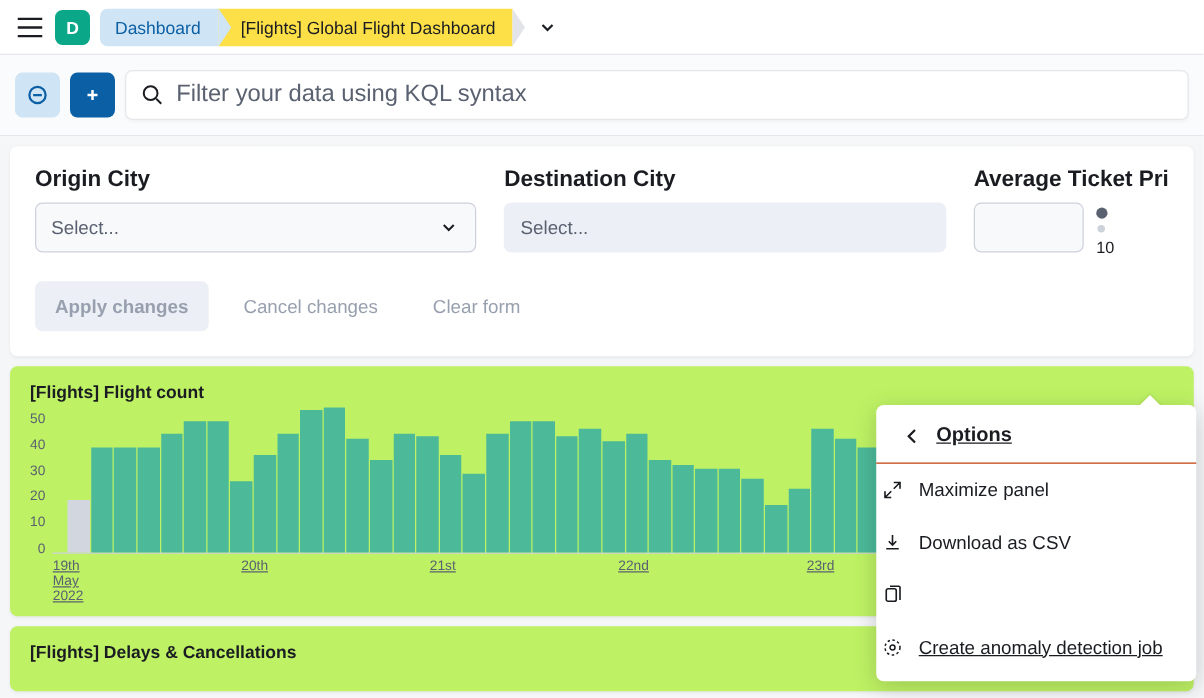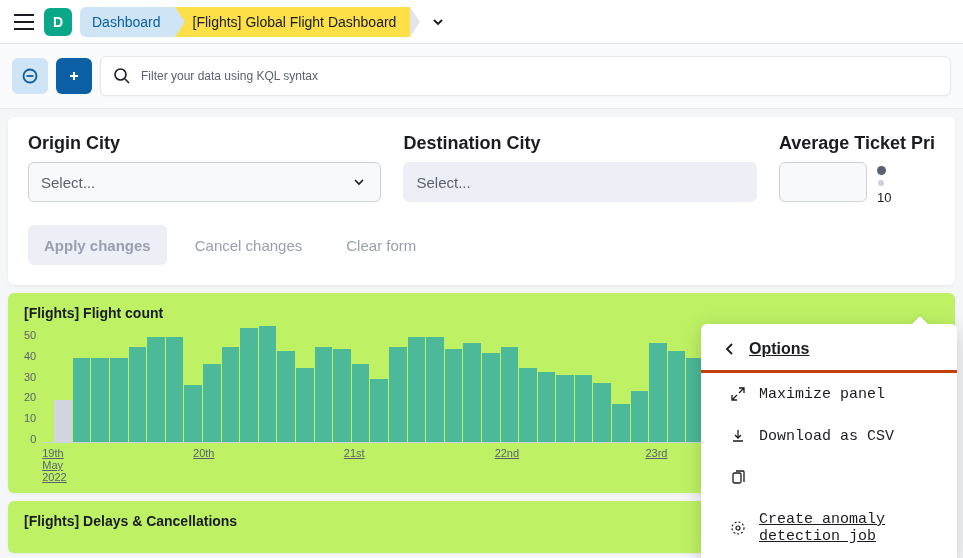"Filter your data using KQL" .search-input { font-size: 12px -> 19px }
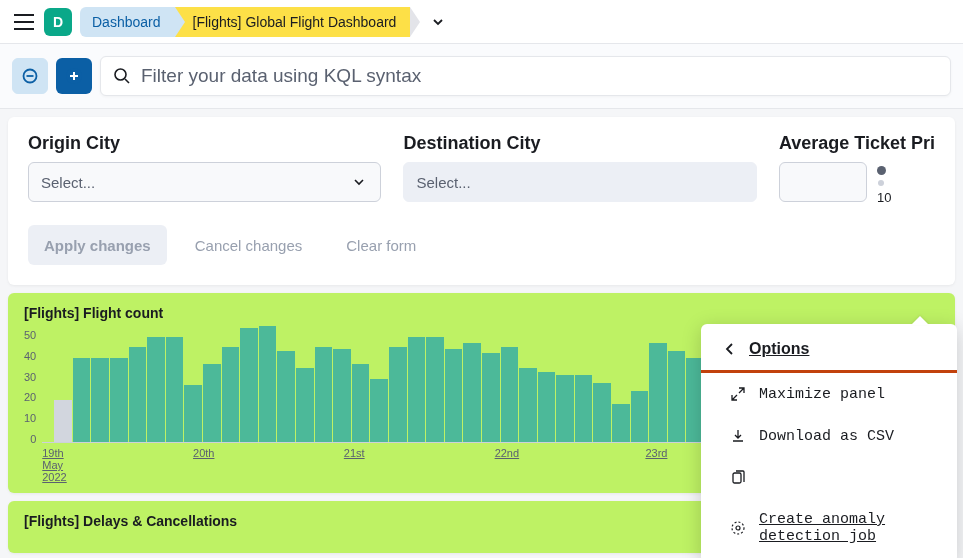"Options" .pop-head { border-bottom: 3px solid #c2410c -> 1px solid #c2410c }
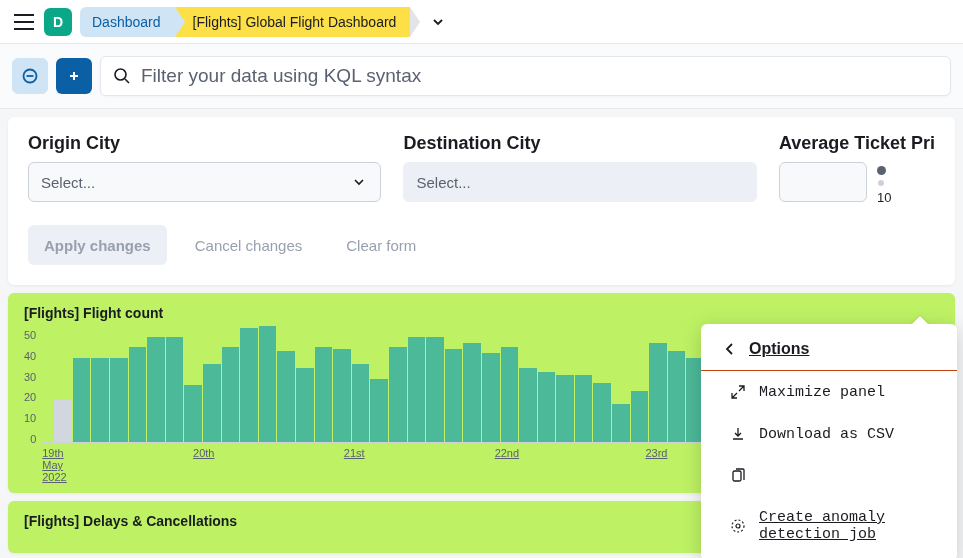"Maximize panel" .pop-item { font-family: Liberation Mono, monospace -> none; padding: 12px 28px -> 12px 4px }
